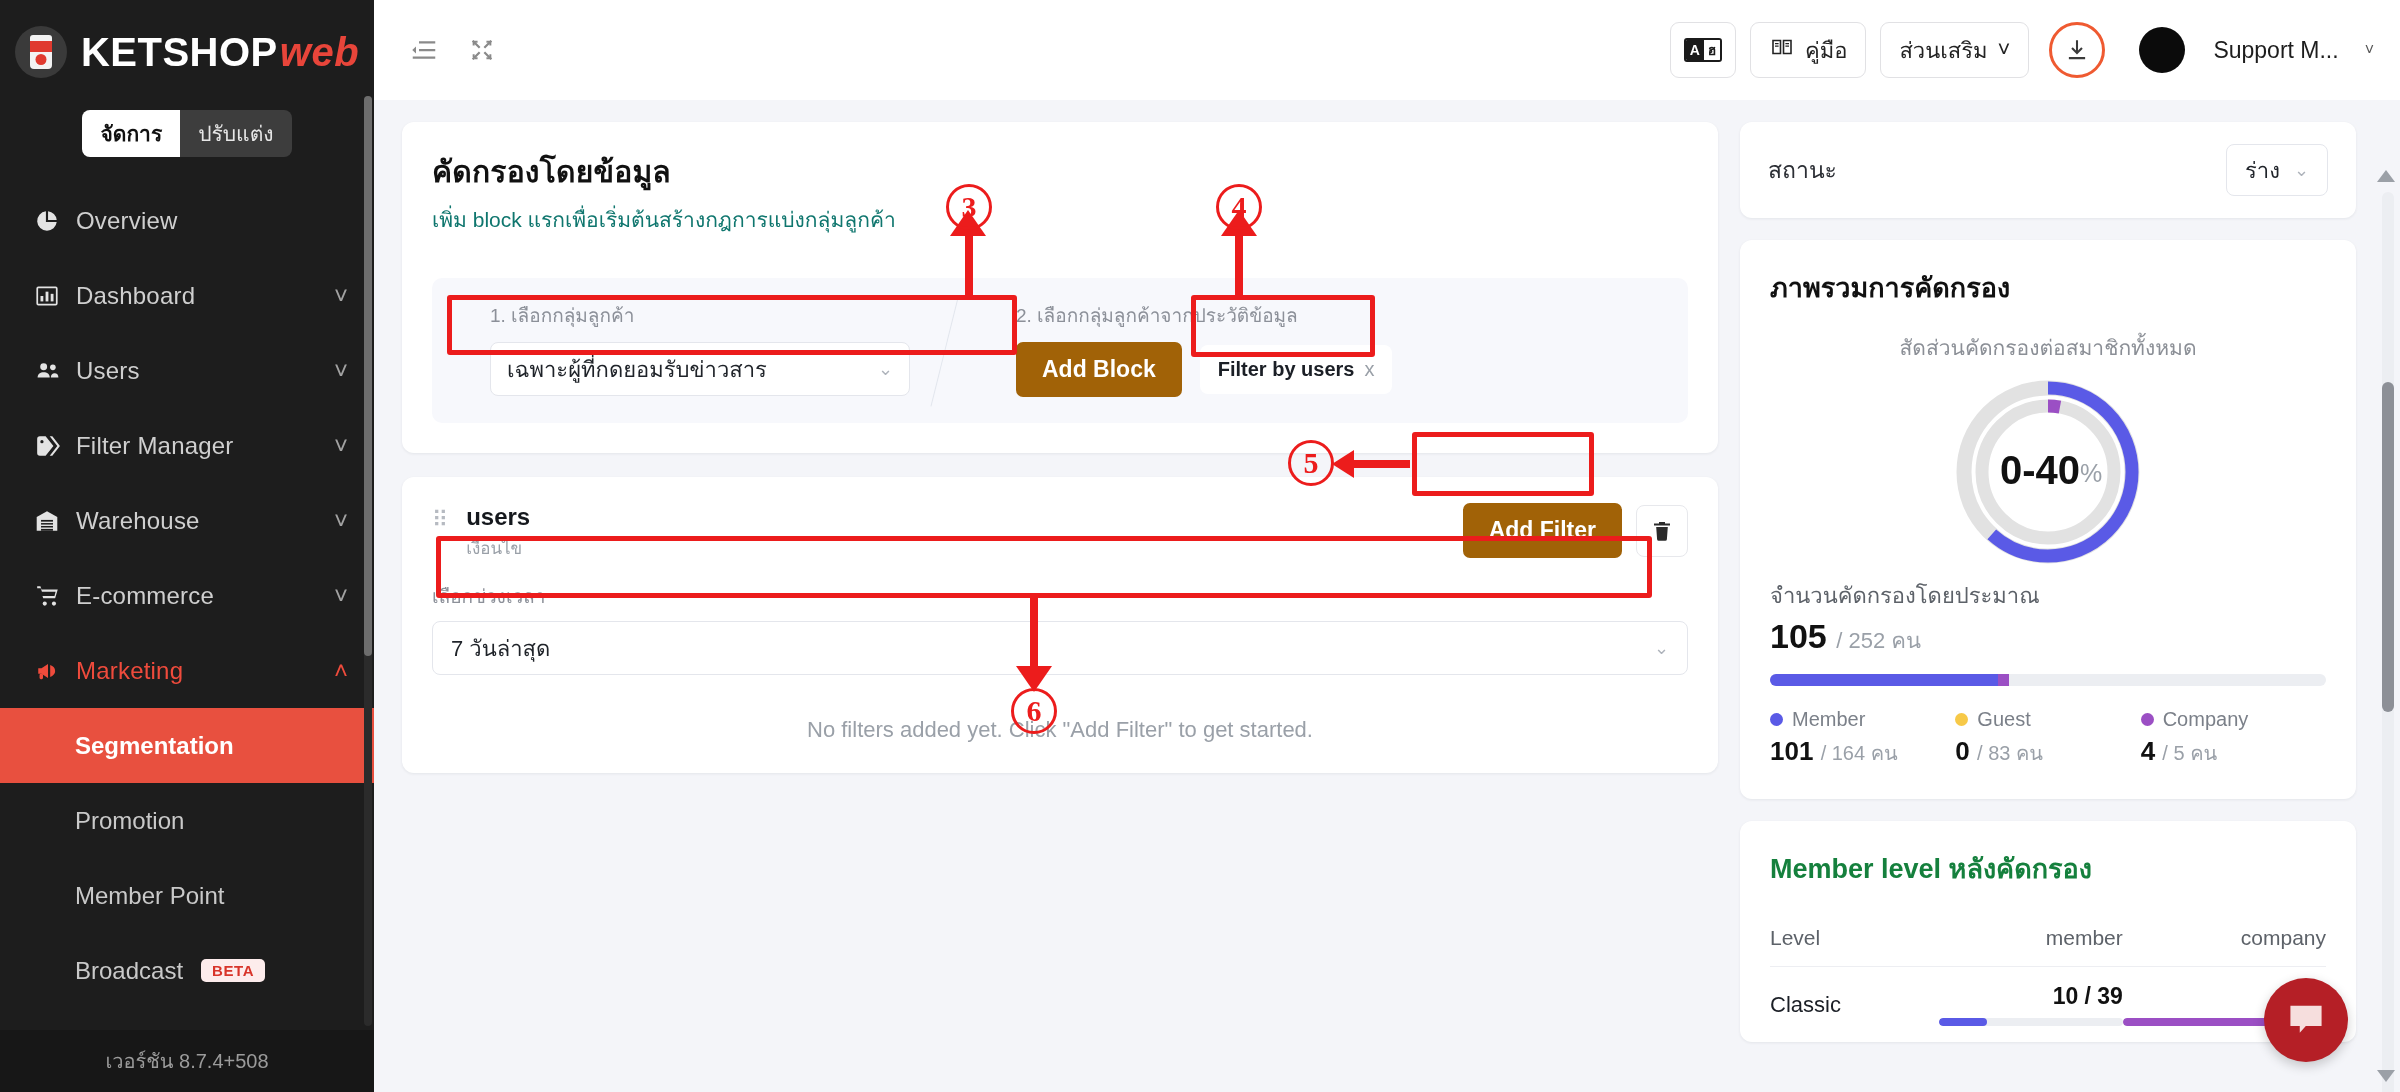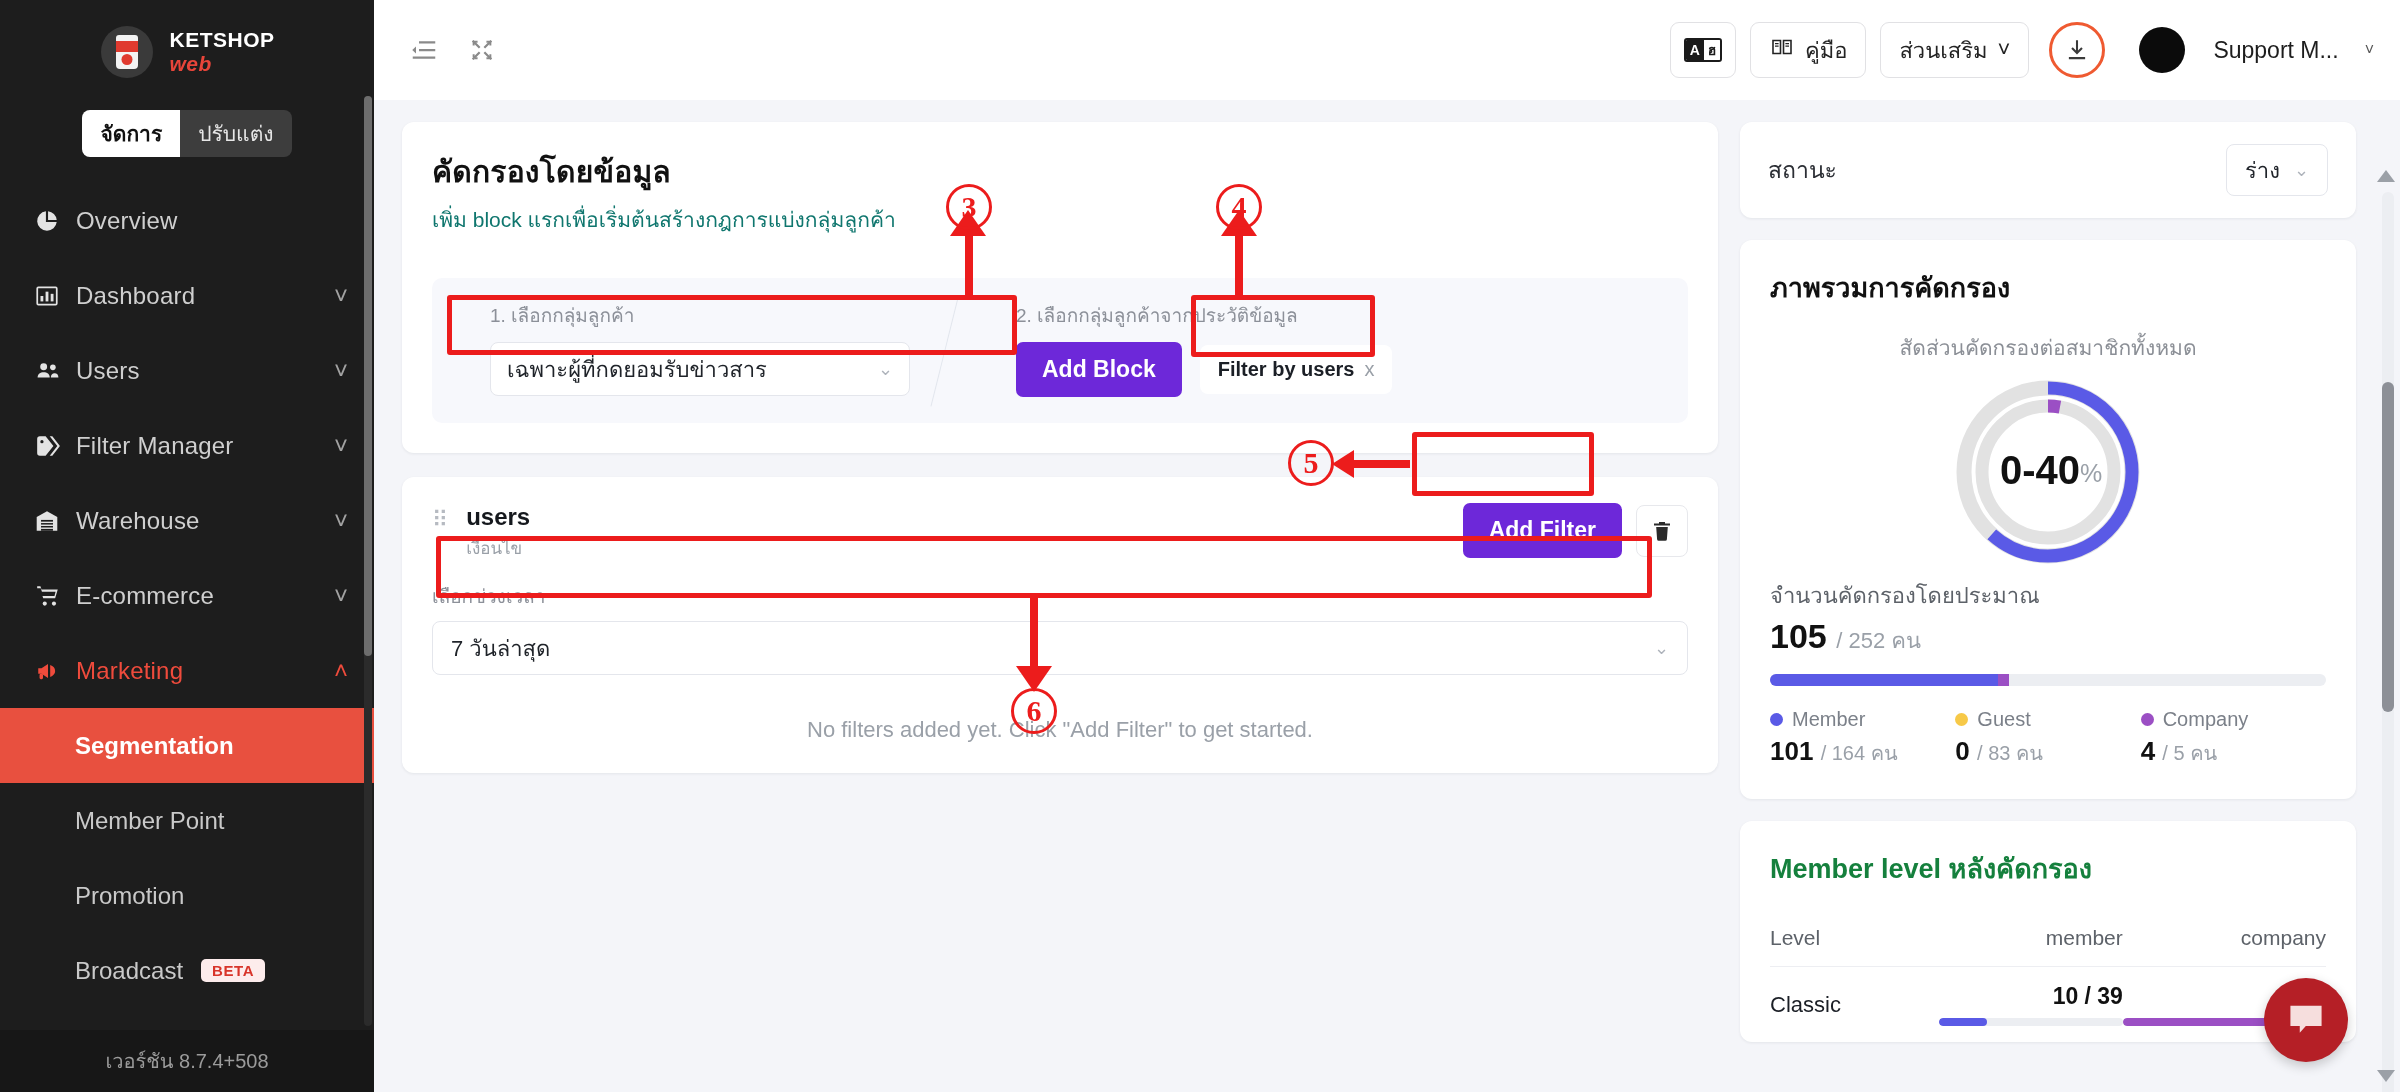"KETSHOP" .brand-text { flex-direction: column -> none; font-size: 21px -> 40px }
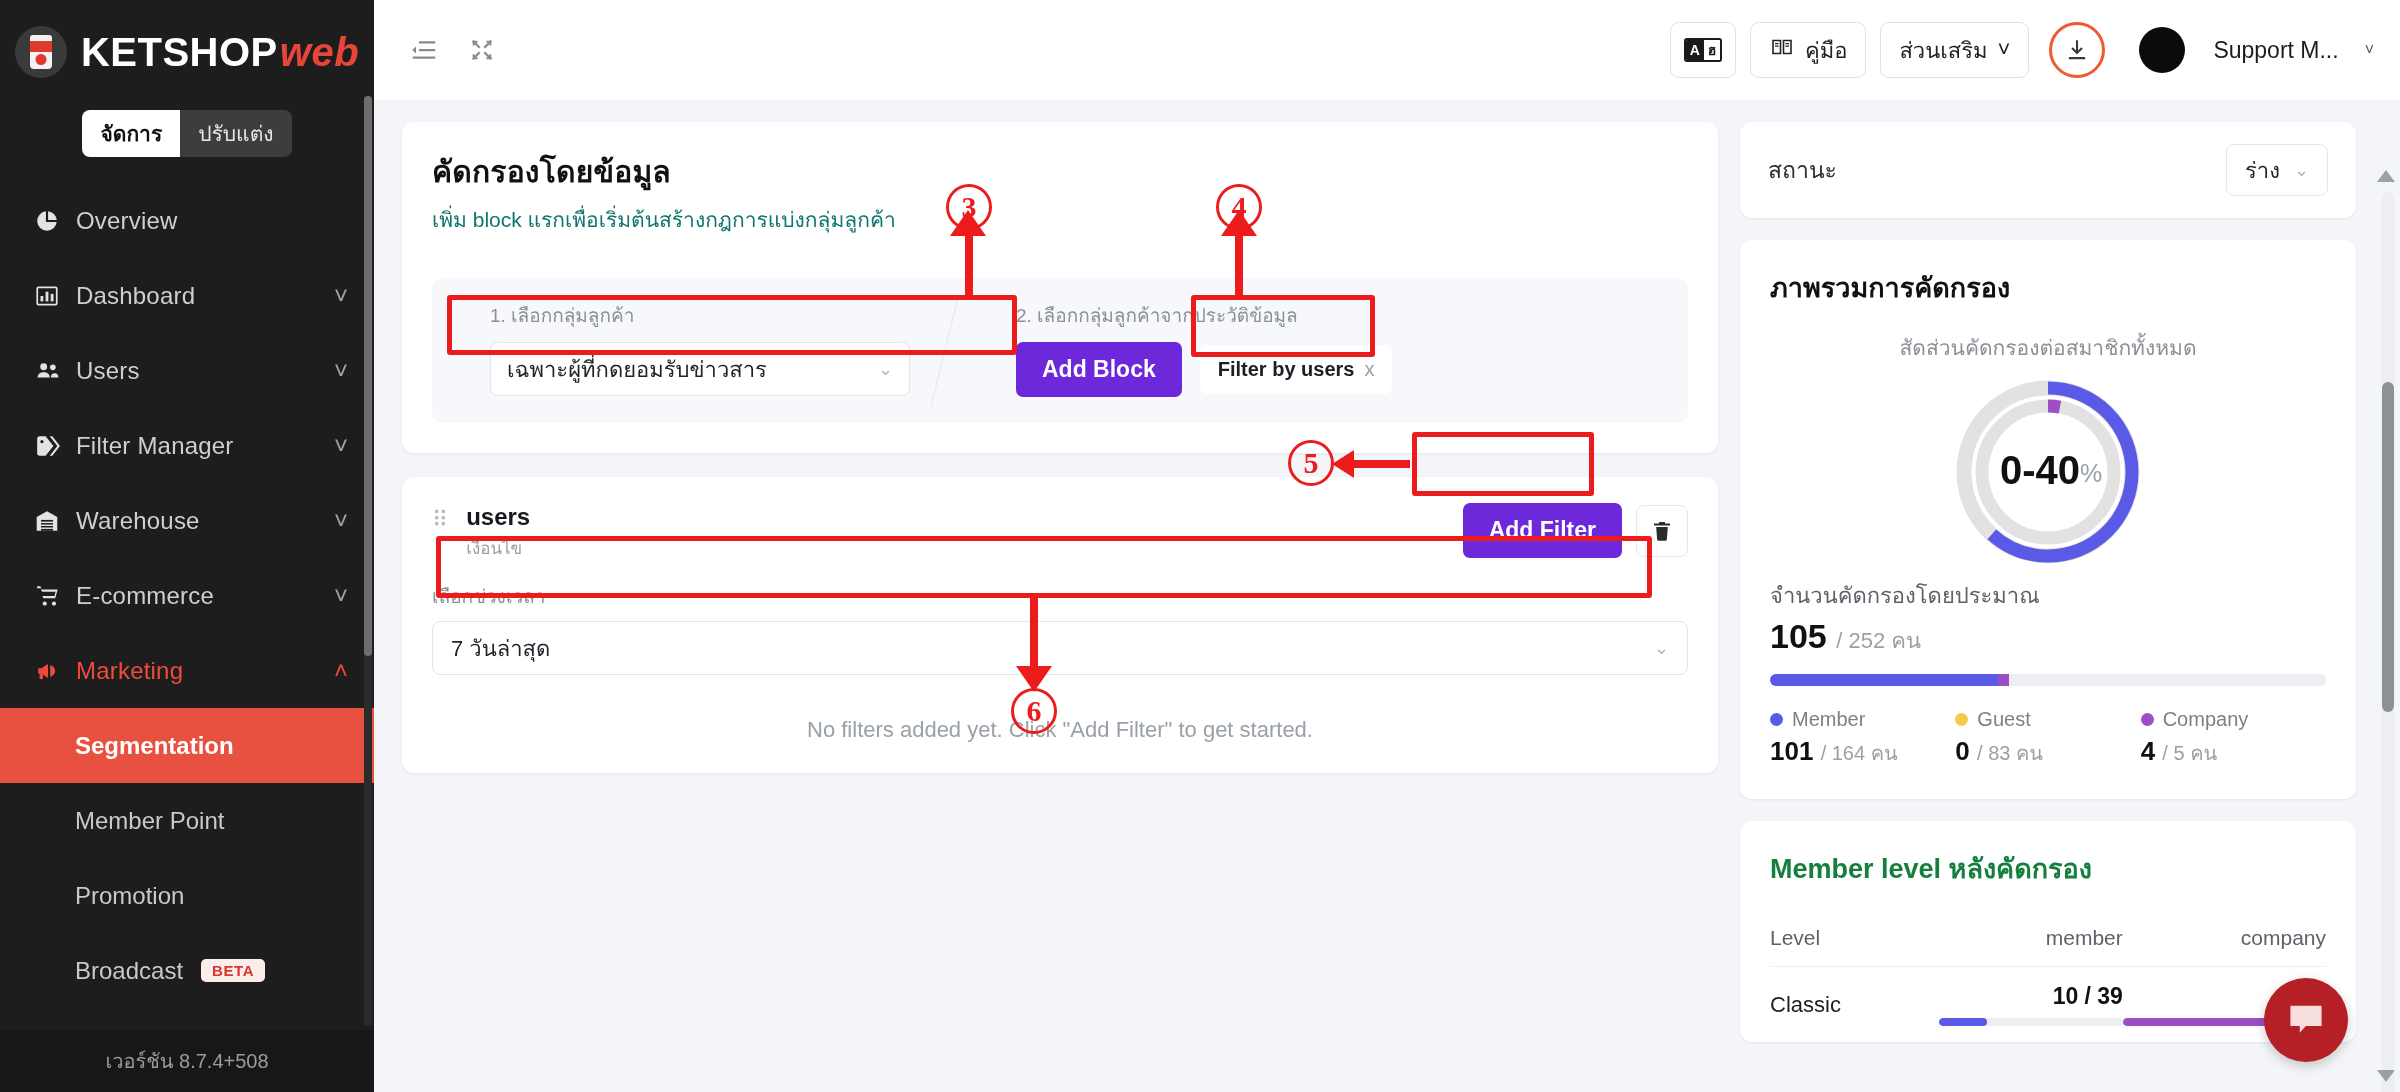"Add Block" .btn-blue { background: #6d28d9 -> #a16207 }
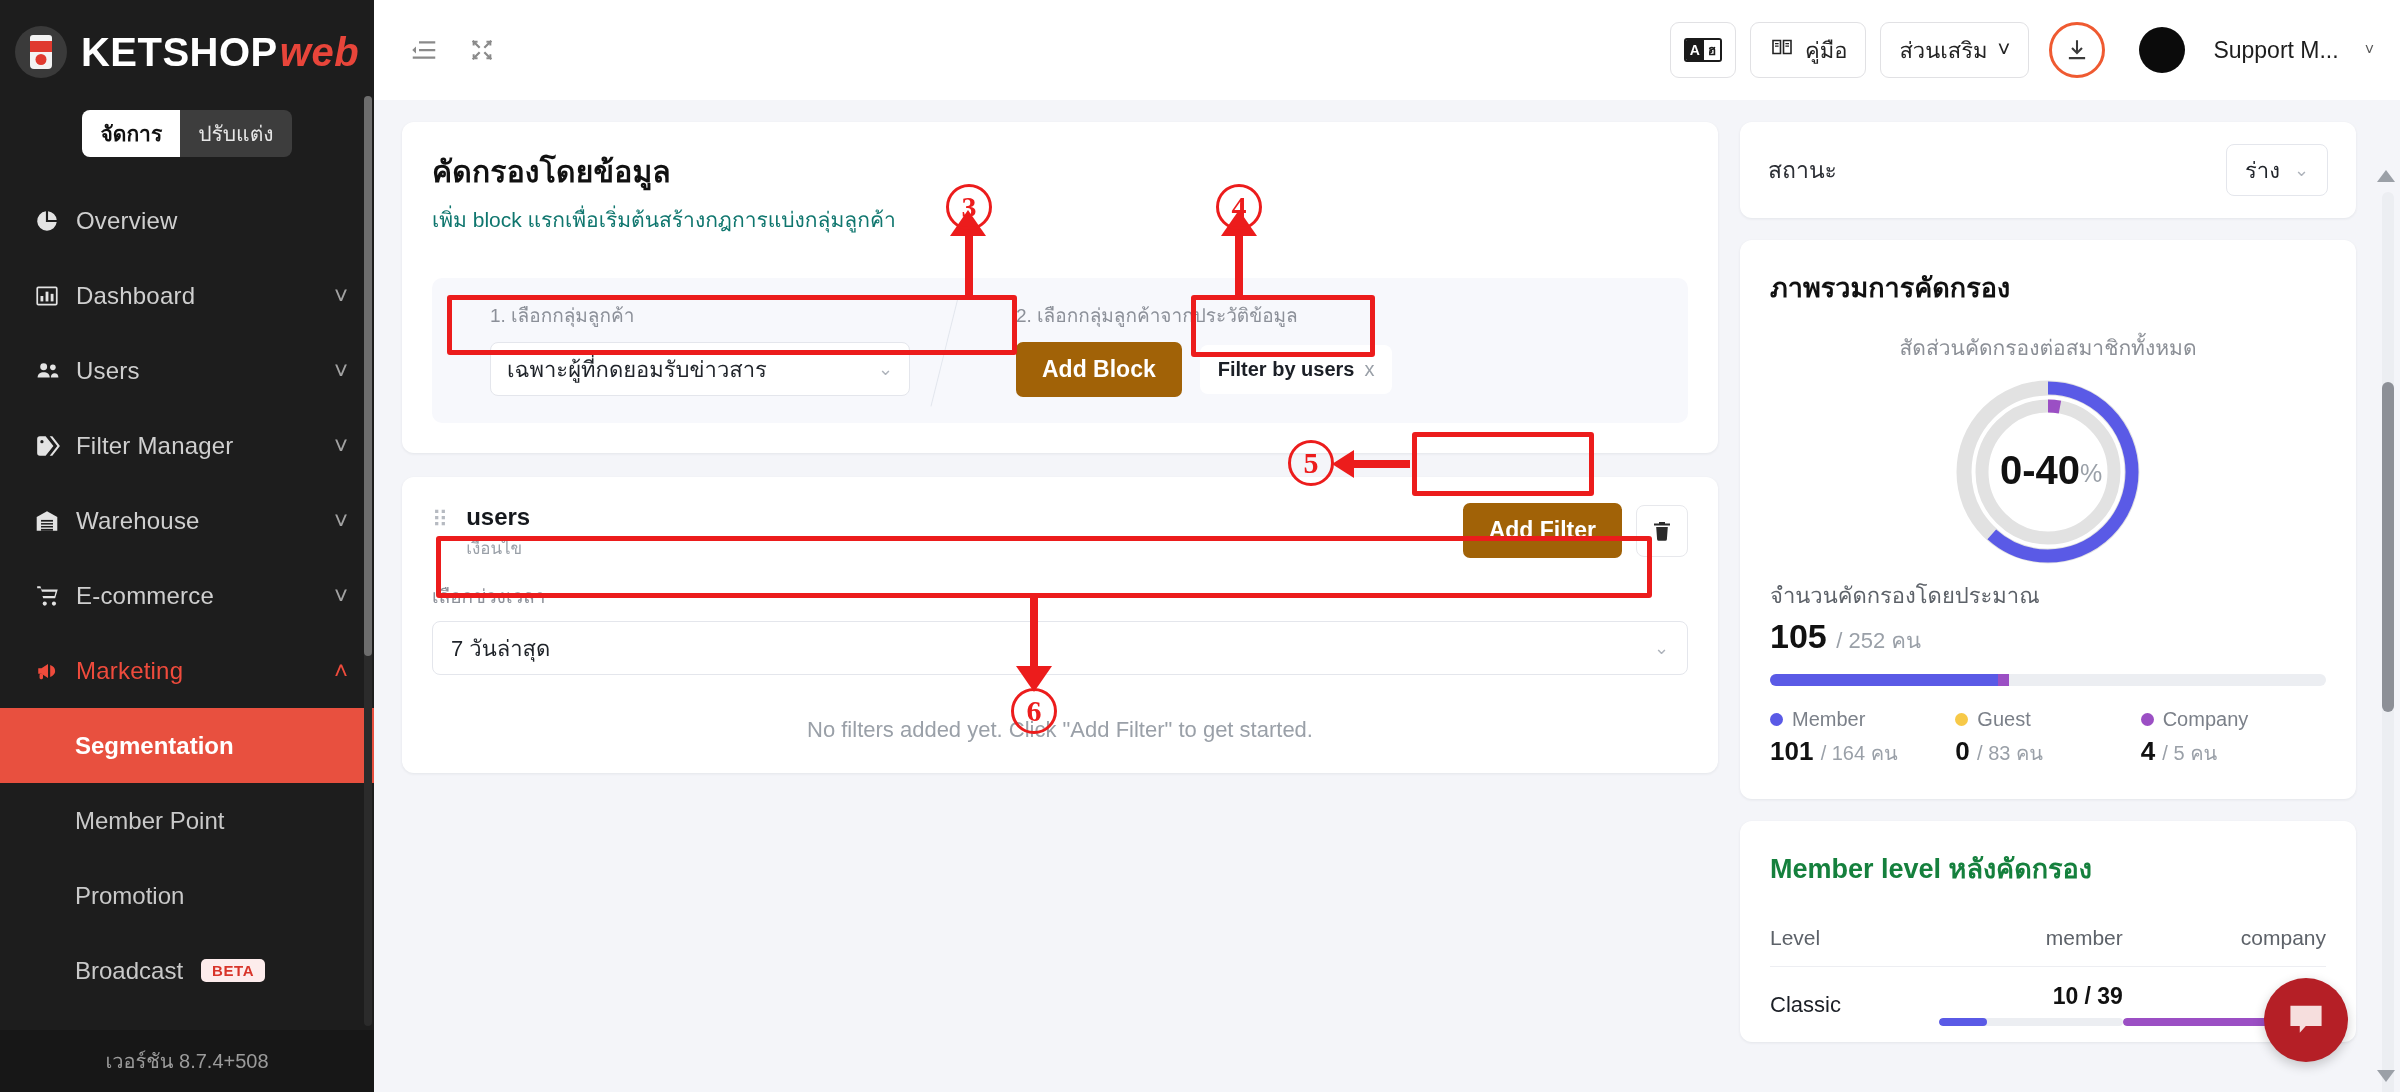"Member Point" div.sub-item { order: before "Promotion" -> after "Promotion" }
